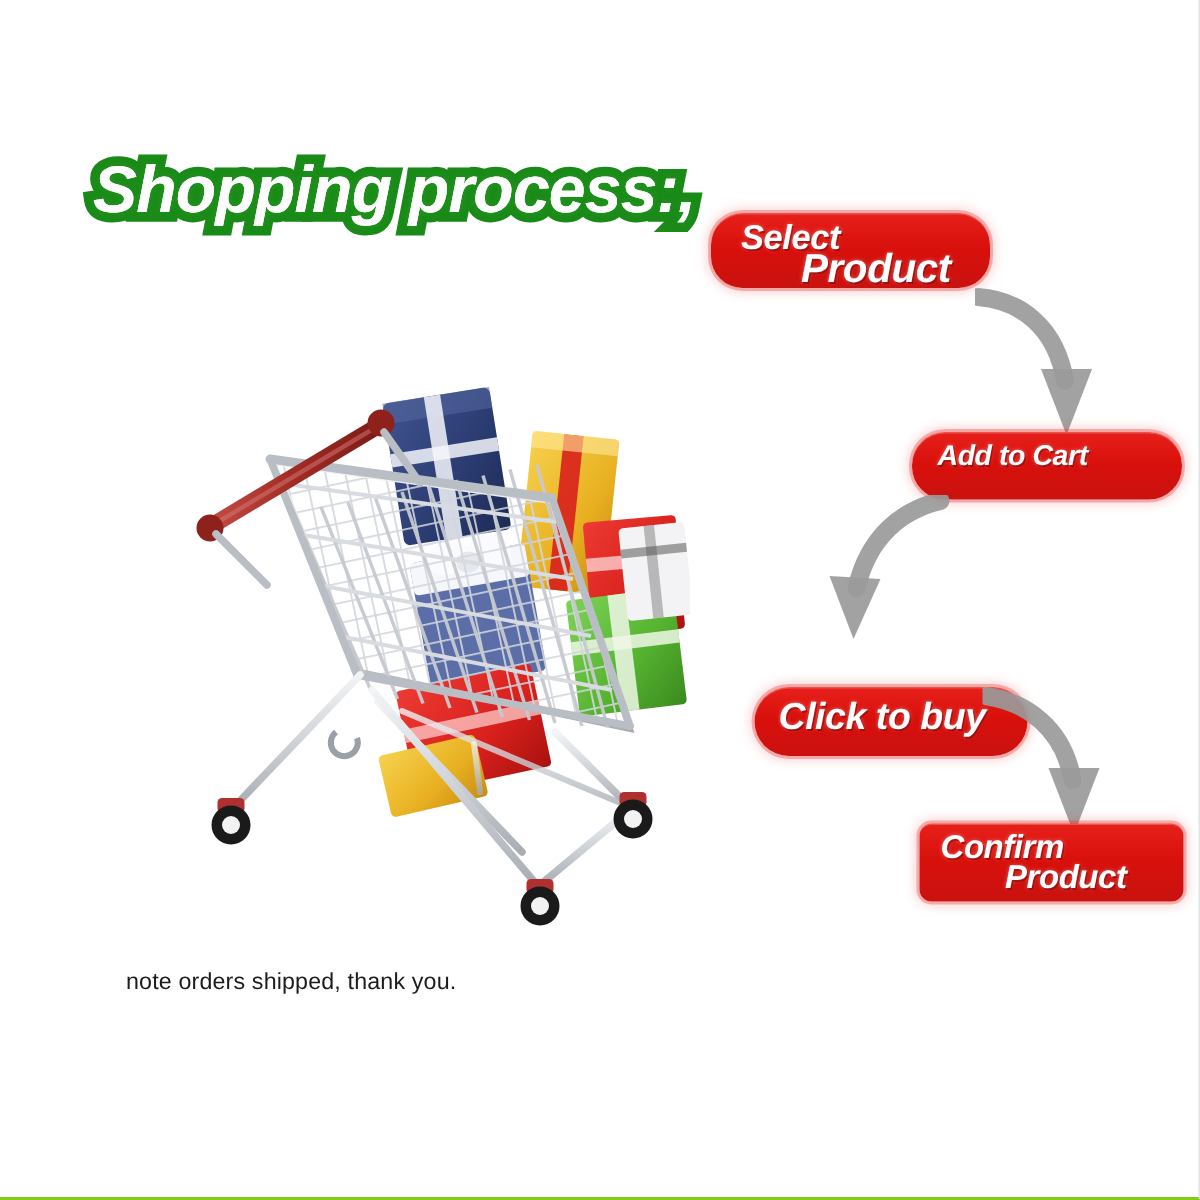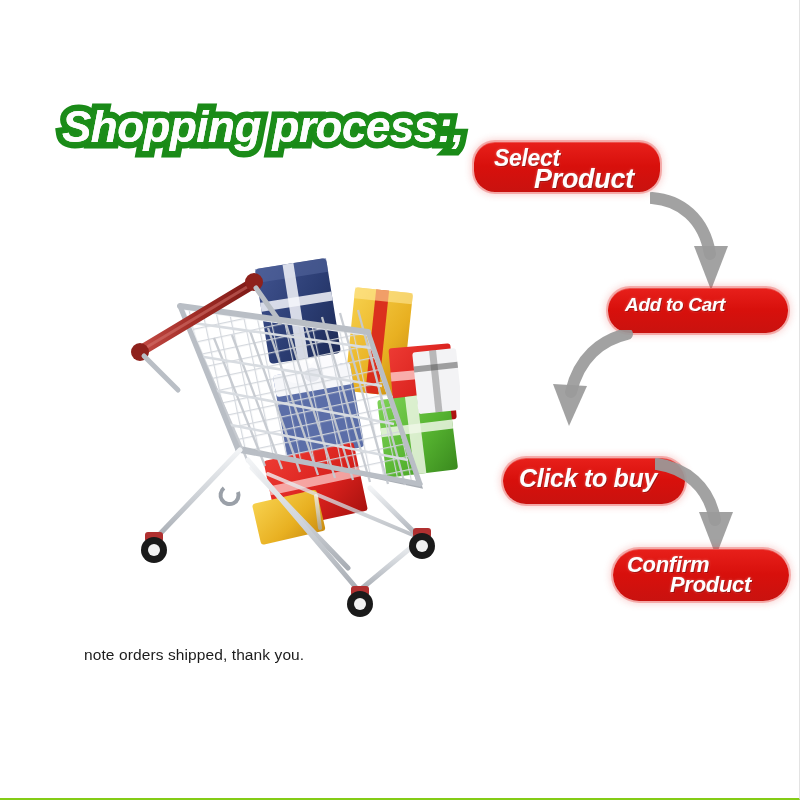"Confirm" #step-4 { border-radius: 26px -> 8px }
